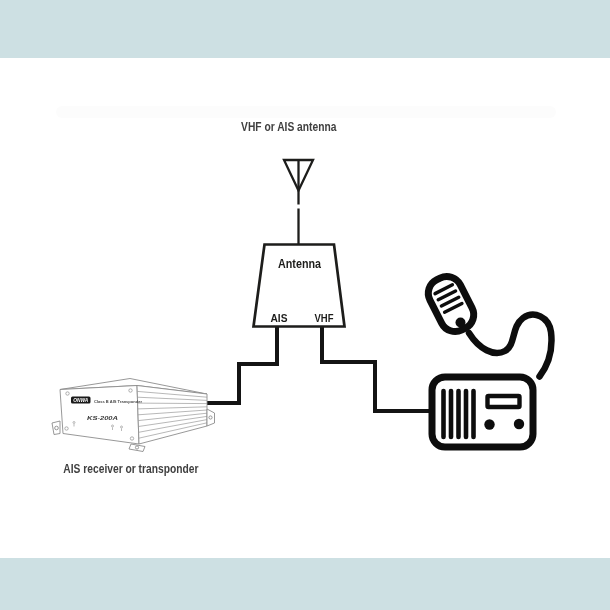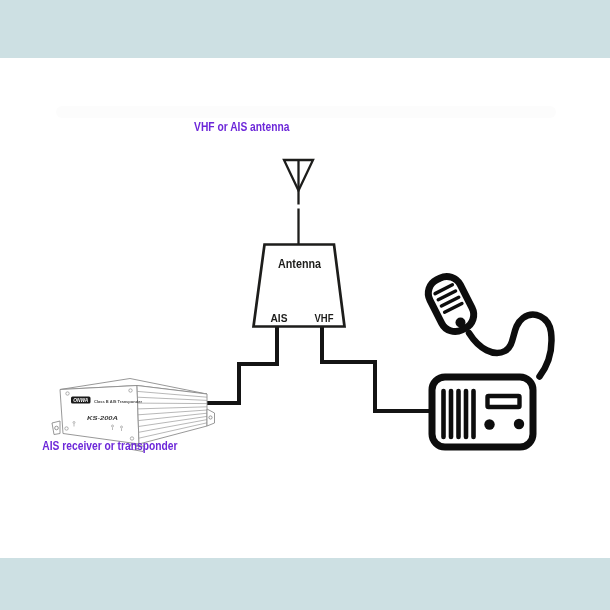"VHF or AIS antenna" .label { color: #6d28d9 -> #404040; text-align: none -> center }
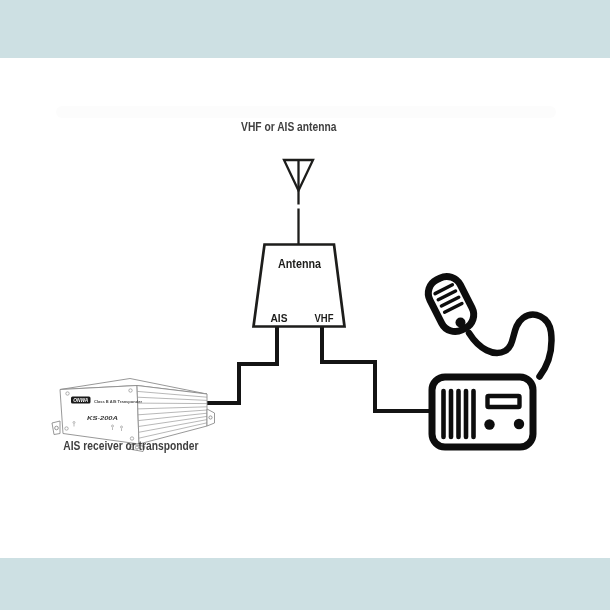"AIS receiver or transponder" #caption-left { top: 438px -> 461px }
